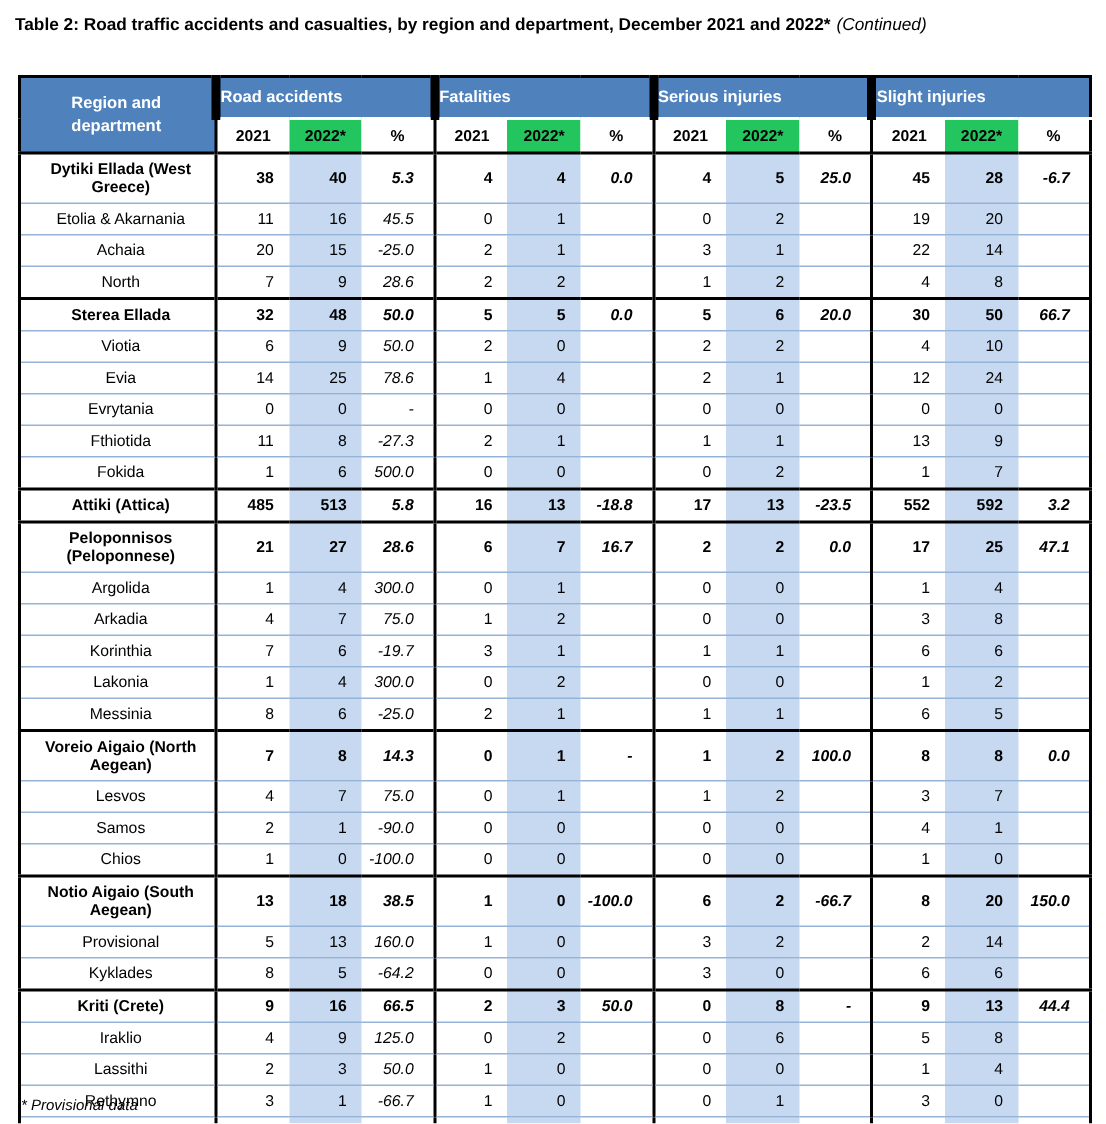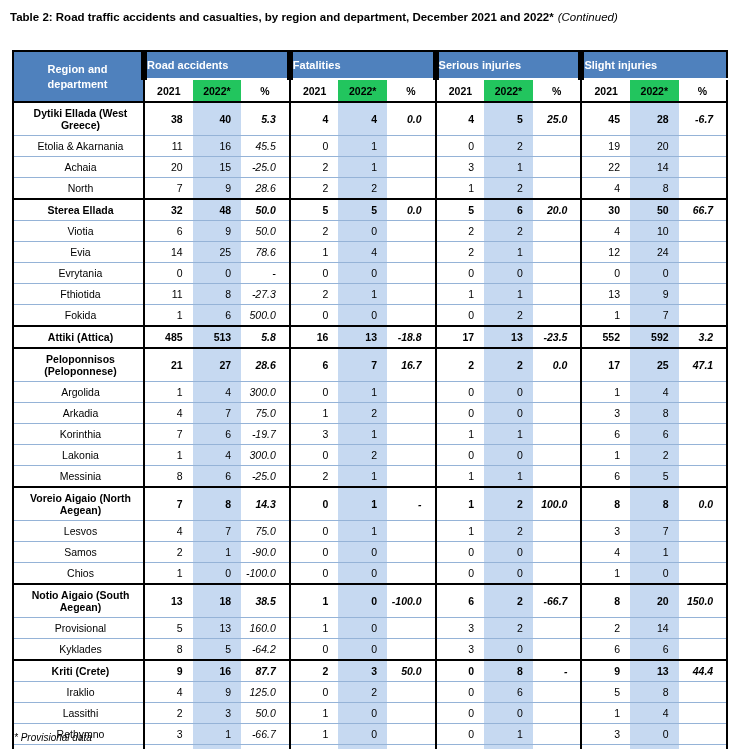"87.7" td.num { text: 87.7 -> 66.5 }
